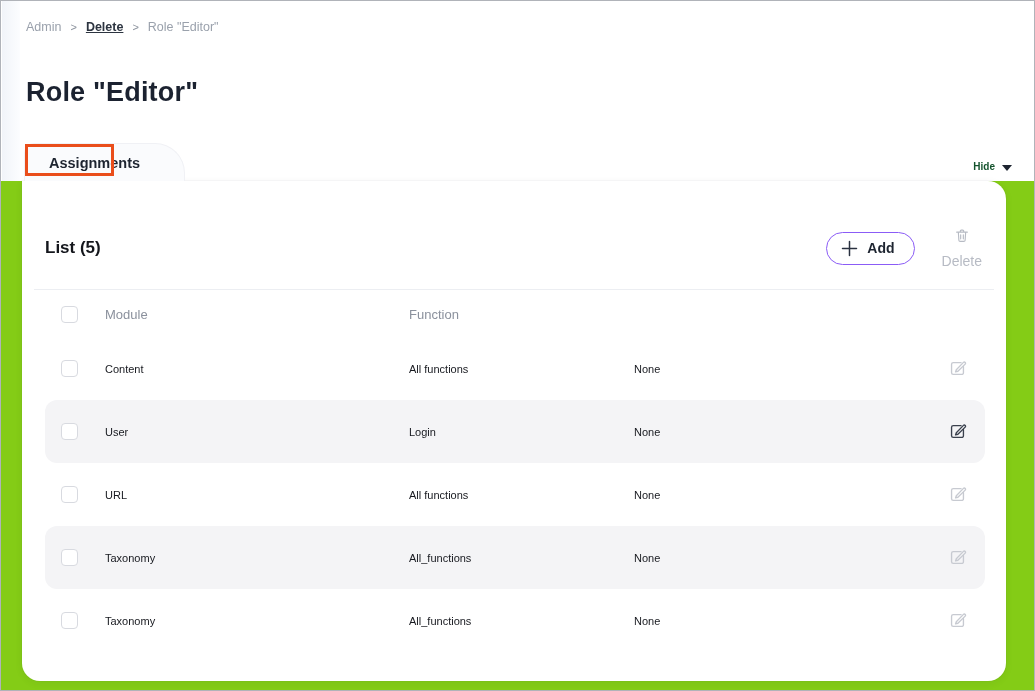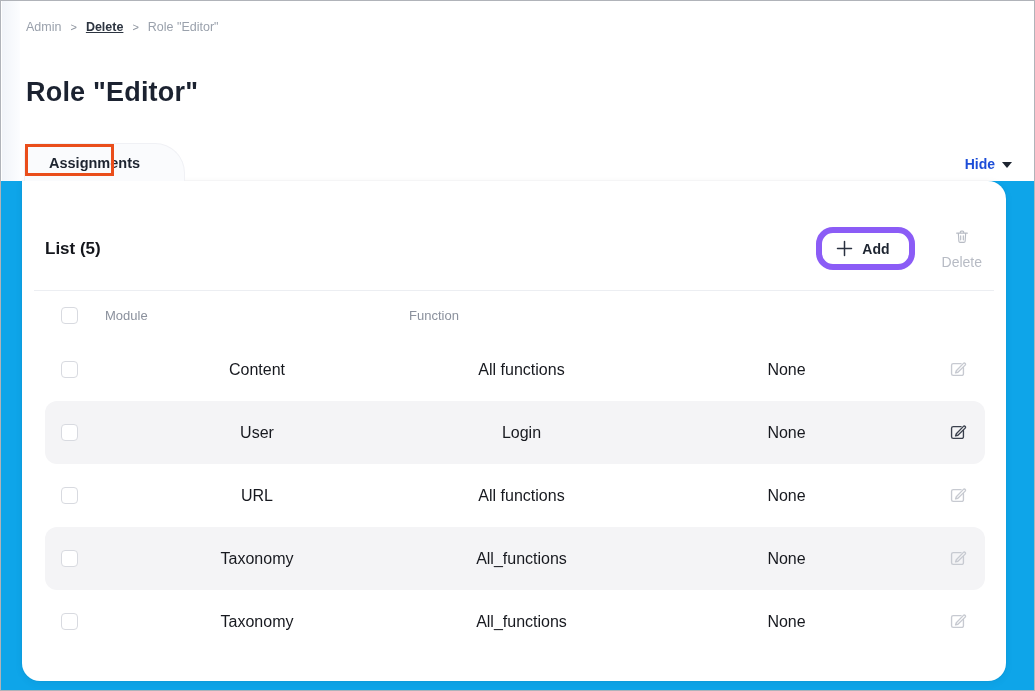"Hide" .hide-toggle { color: #1d4ed8 -> #14532d; font-size: 14px -> 10px }
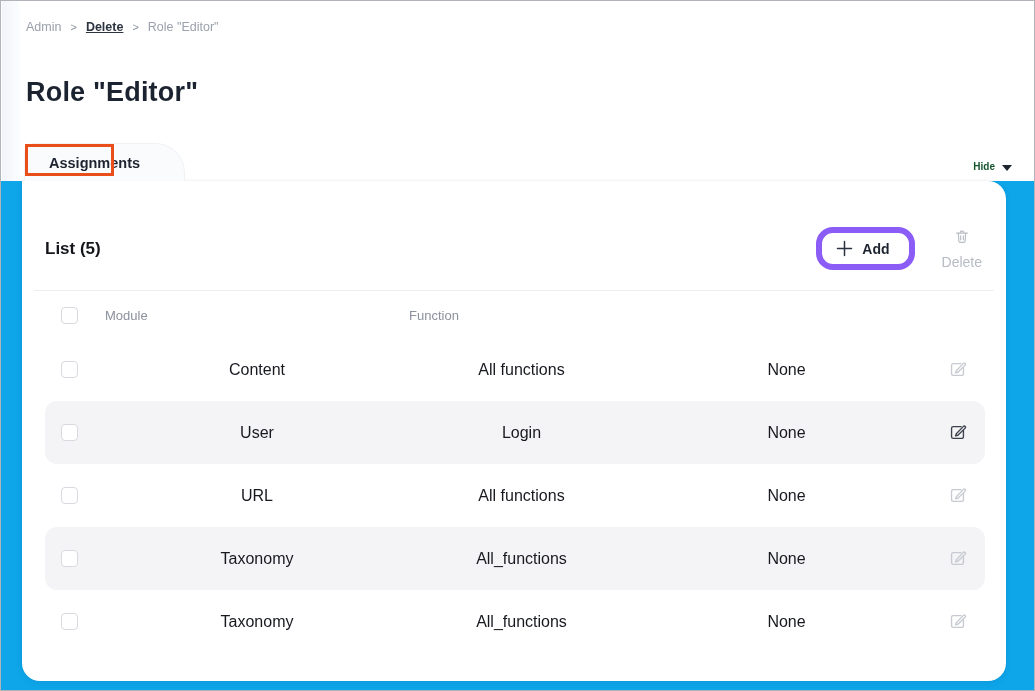"List (5)" .content-area { background: #0ea5e9 -> #84cc16 }
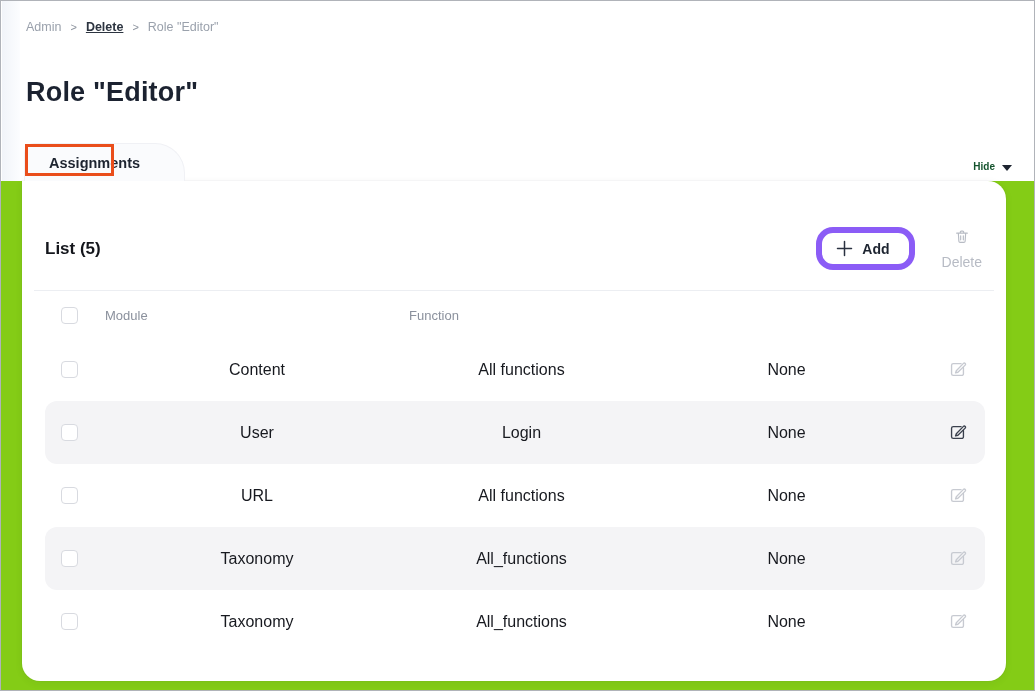"Add" .btn-add { border: 6px solid #8b5cf6 -> 1px solid #8b5cf6 }
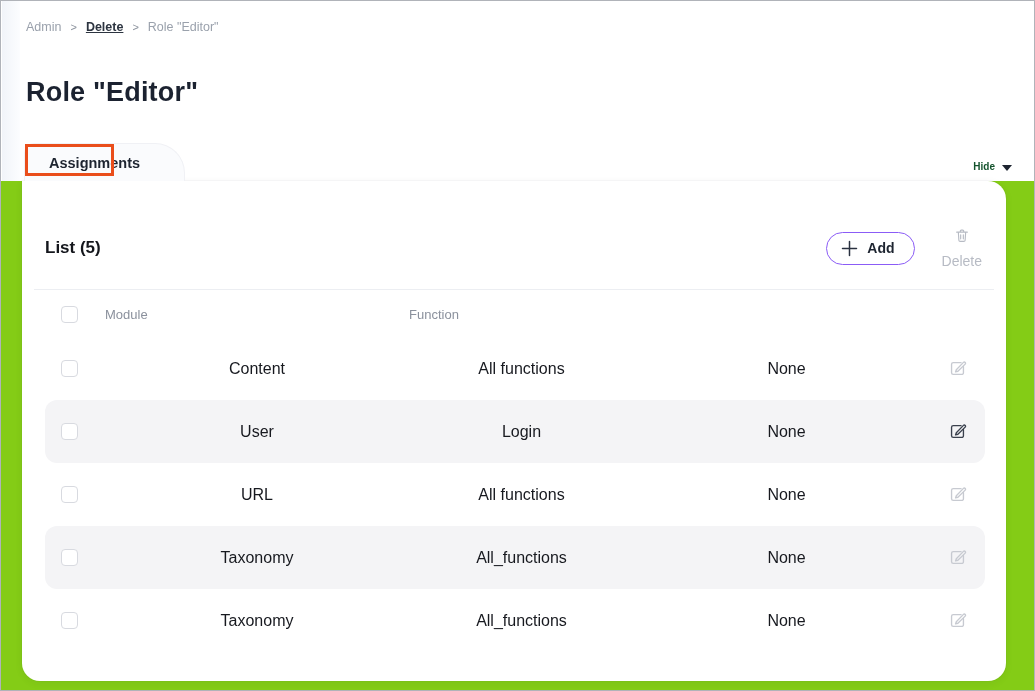"Content" .row { font-size: 16px -> 11px; text-align: center -> none }
